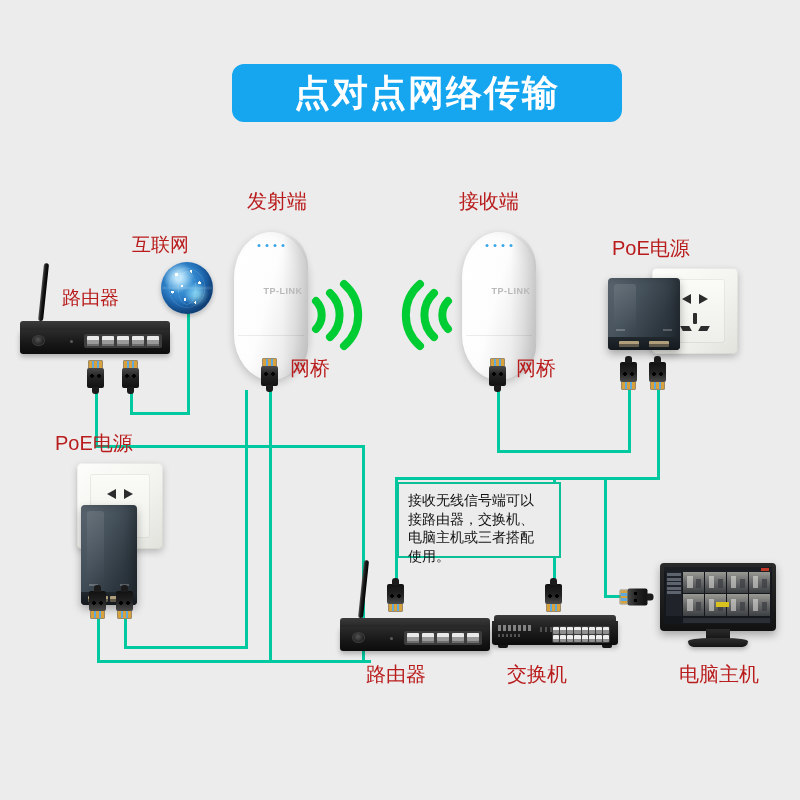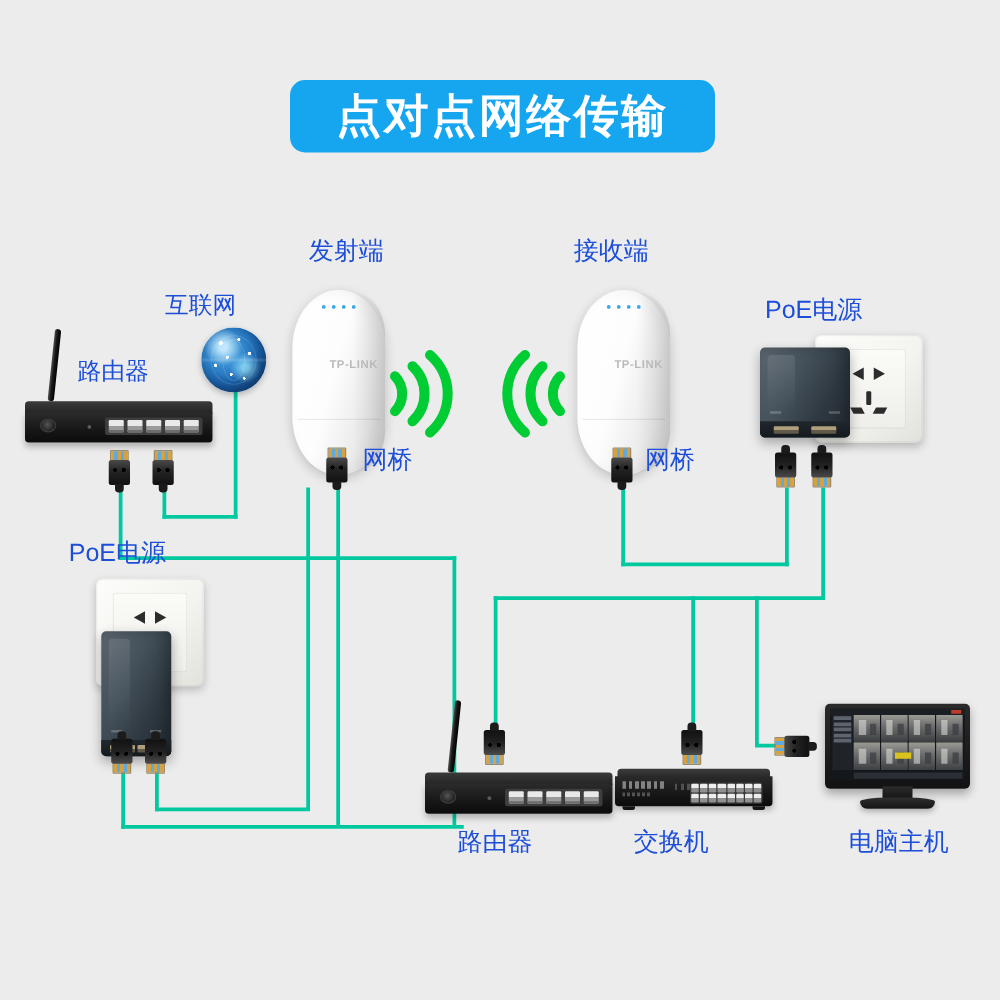"点对点网络传输" .title-banner { width: 340px -> 390px }
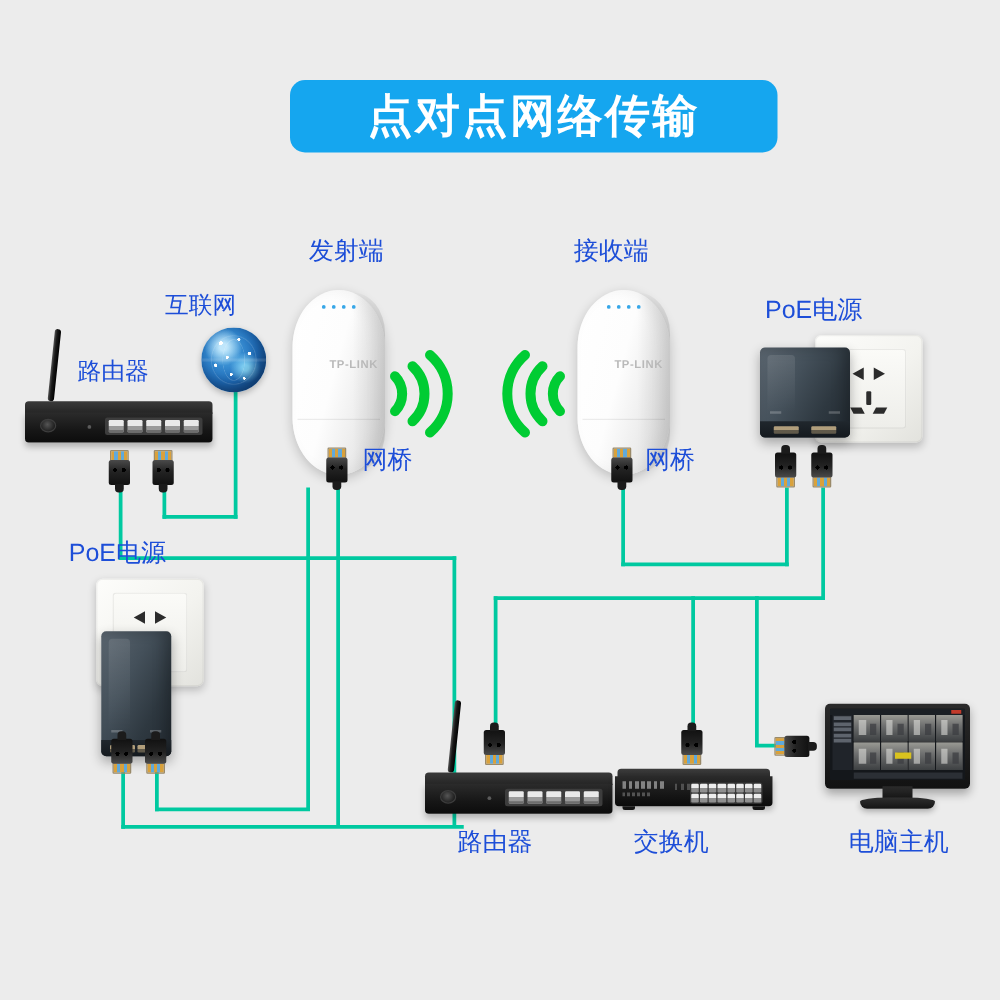"发射端" .lbl { color: #1d4ed8 -> #b91c1c }
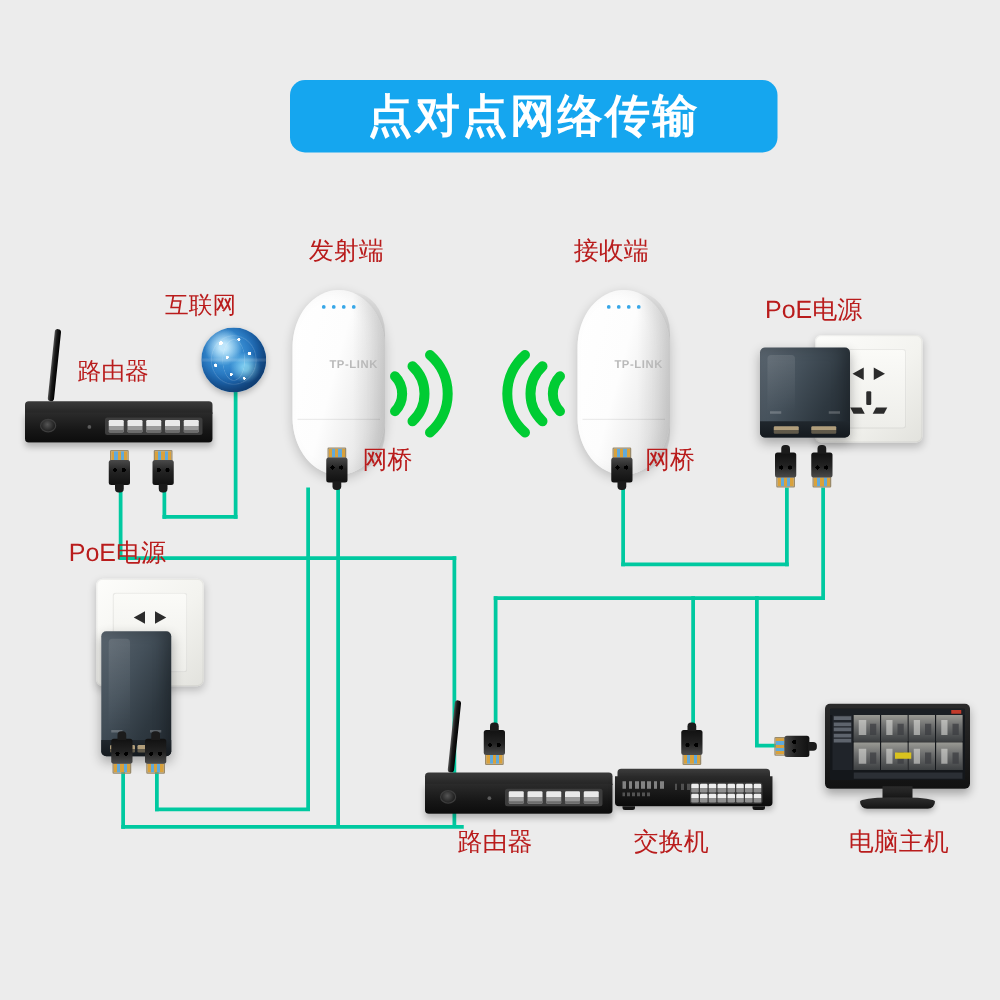"接收无线信号端可以" div.abs { html: none -> <div> <p>接收无线信号端可以 接路由器，交换机、 电脑主机或三者搭配 使用。</p> </div> }
